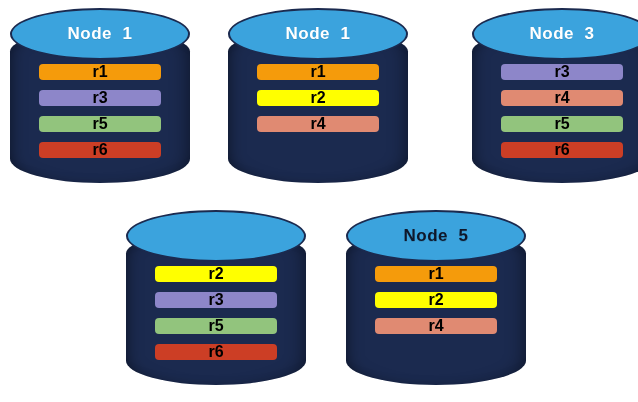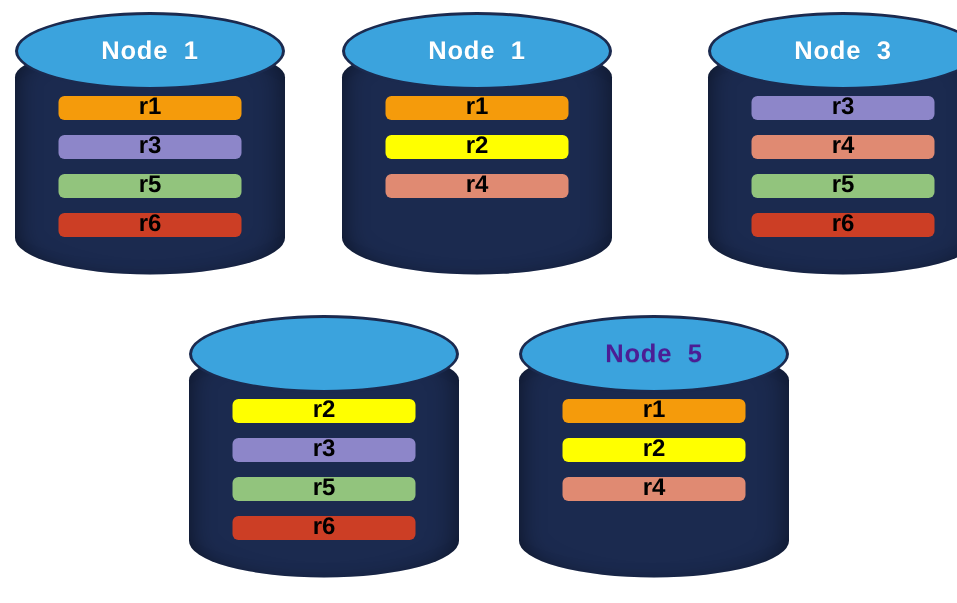"Node 5" div.node-label { color: #4c1d95 -> #0f172a }
